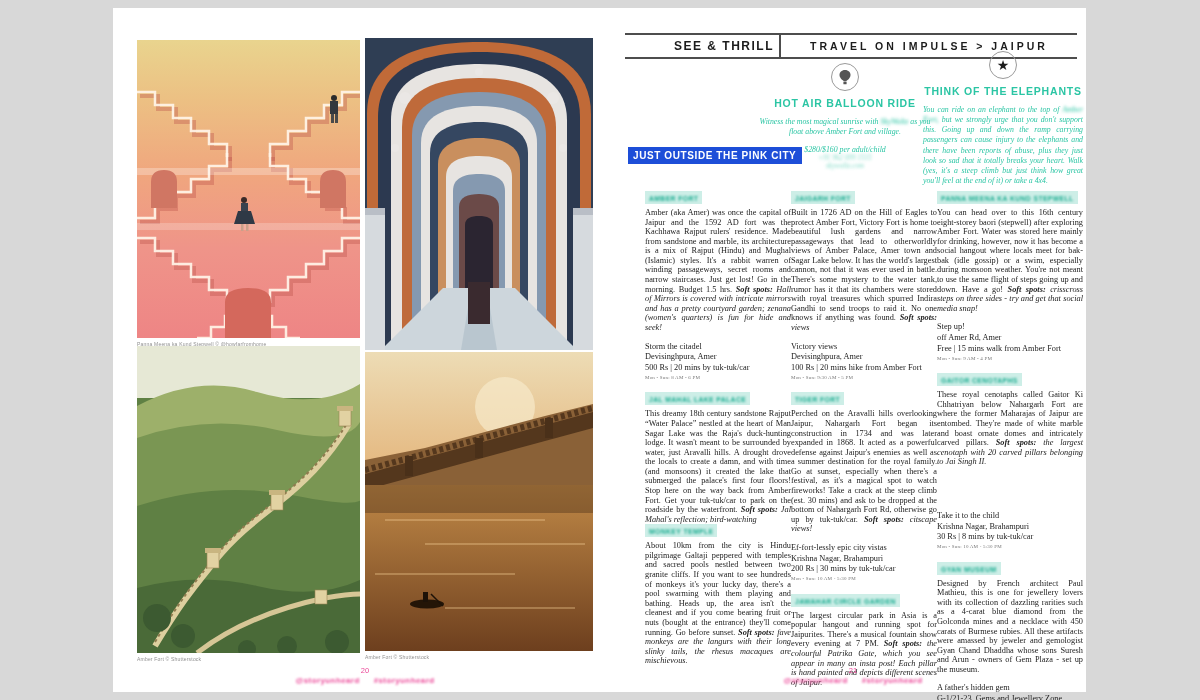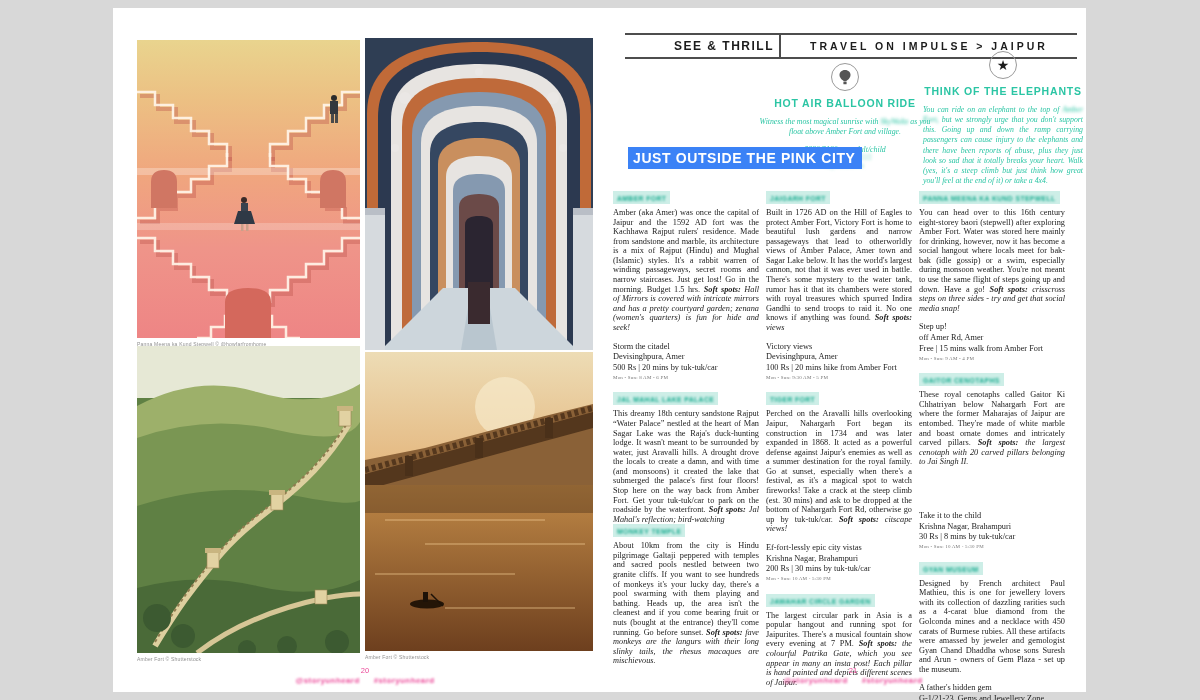"JUST OUTSIDE THE PINK CITY" .section-tag { background: #3b82f6 -> #1d4ed8; font-size: 14px -> 10px }
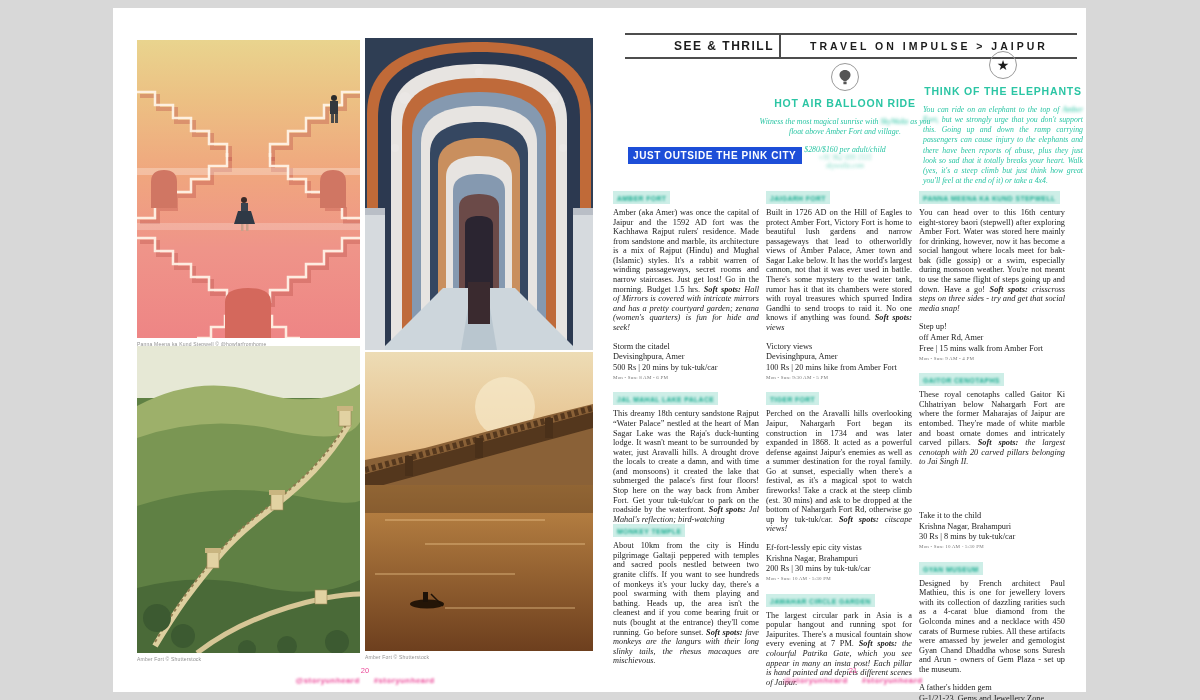"Amber (aka Amer) was once" .columns { gap: 7px -> none; left: 500px -> 532px }
